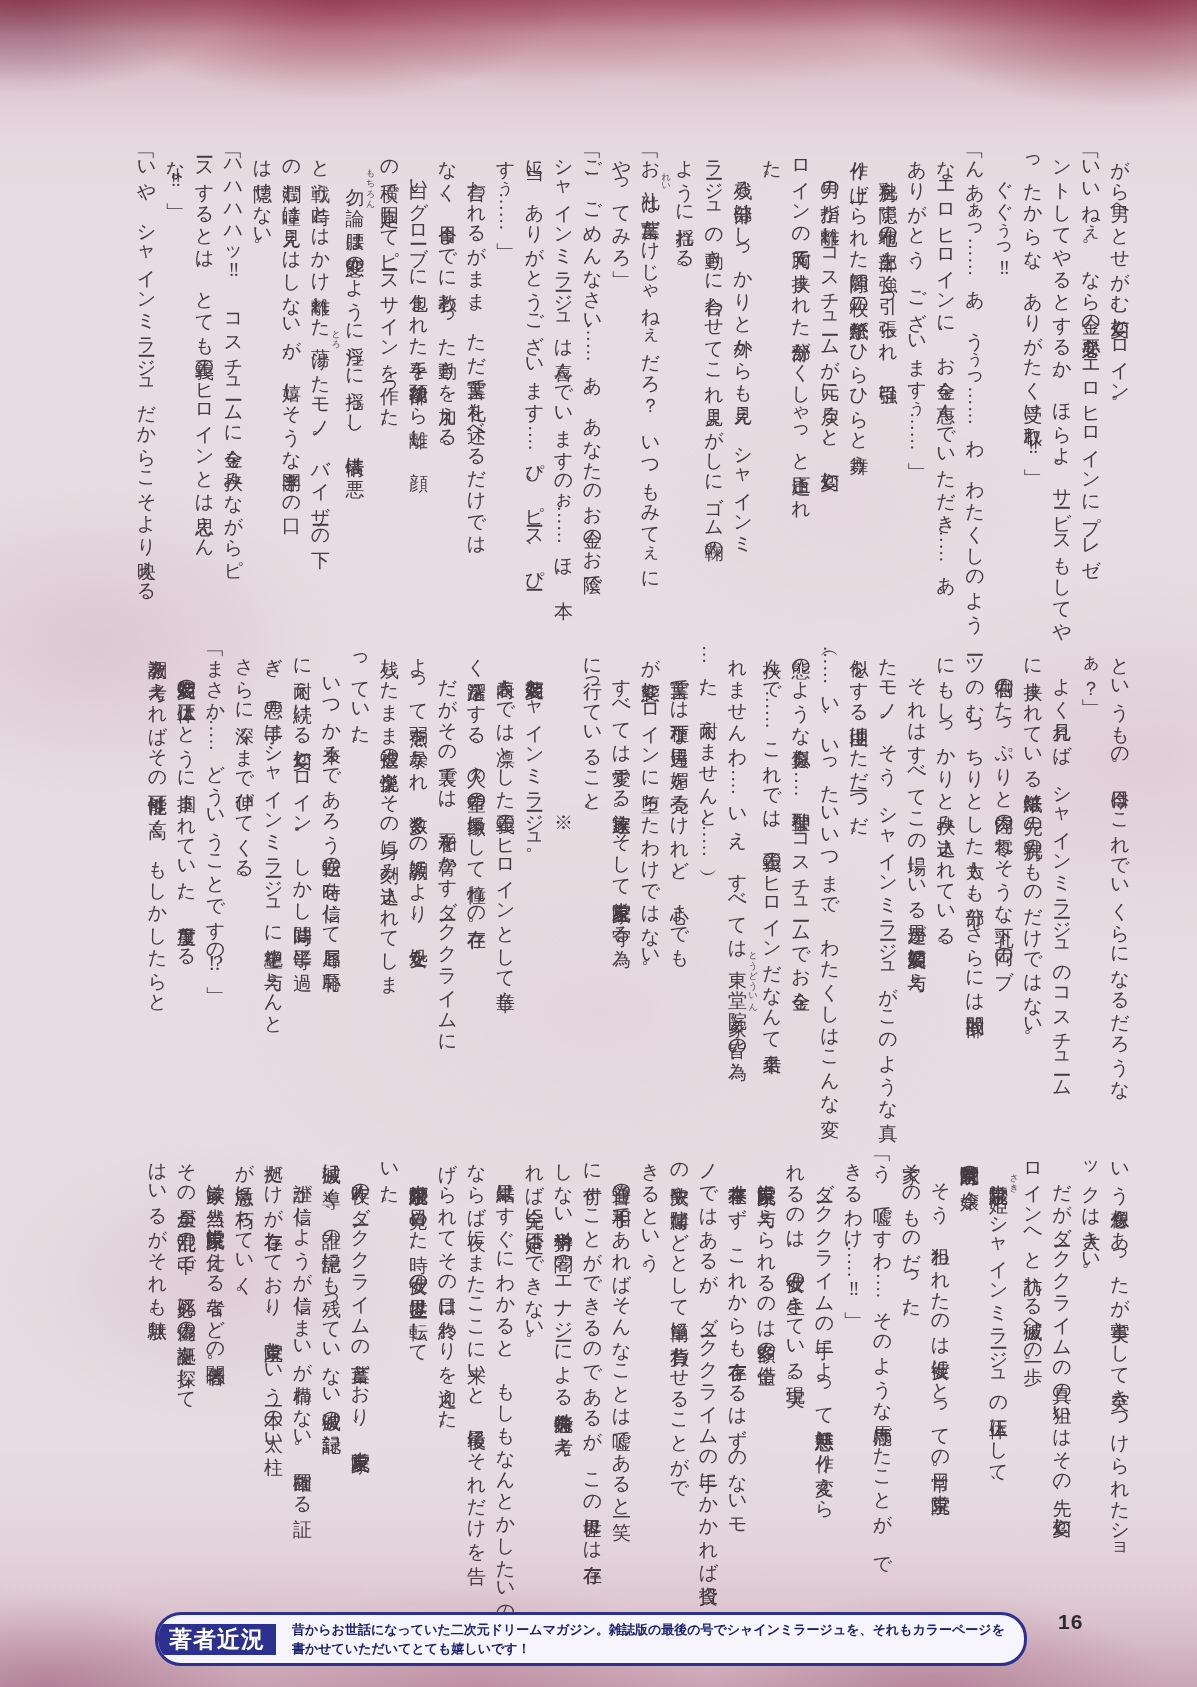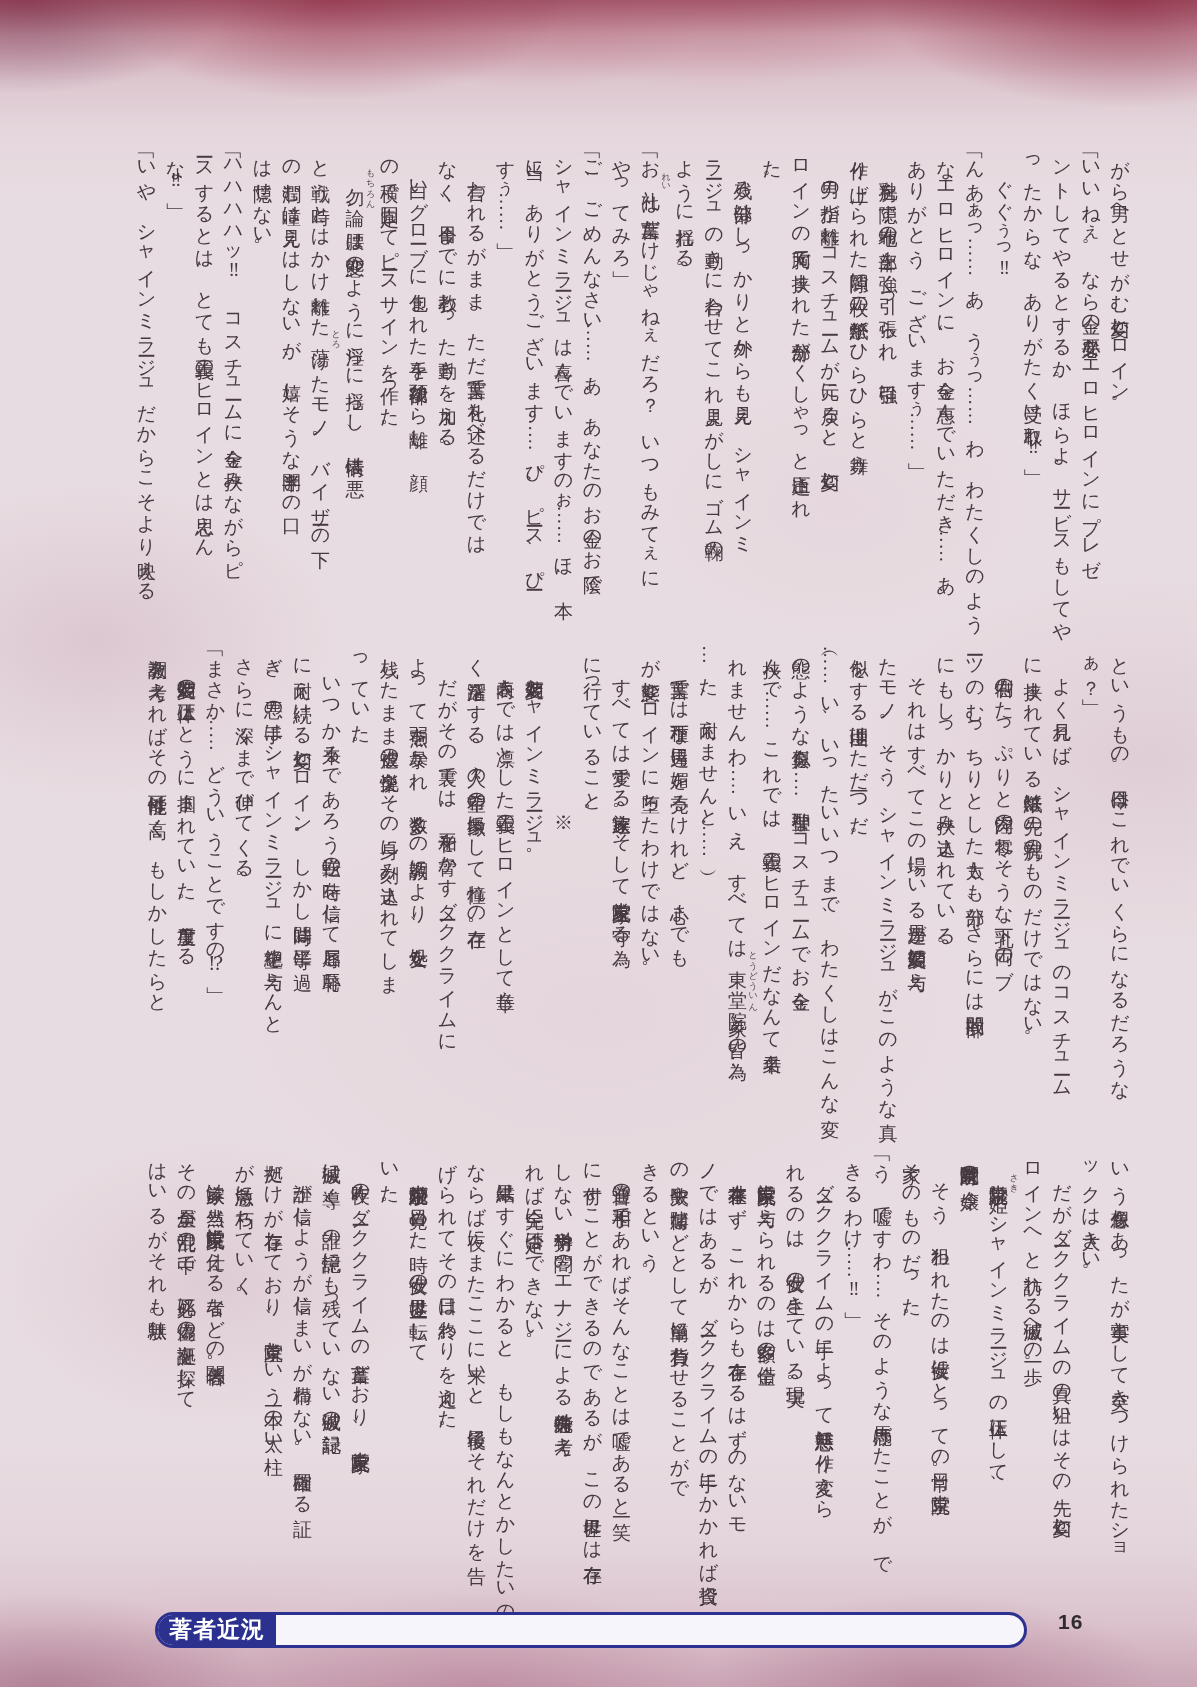"著者近況" .footer-bar { align-items: flex-end -> center; height: 36px -> 54px }
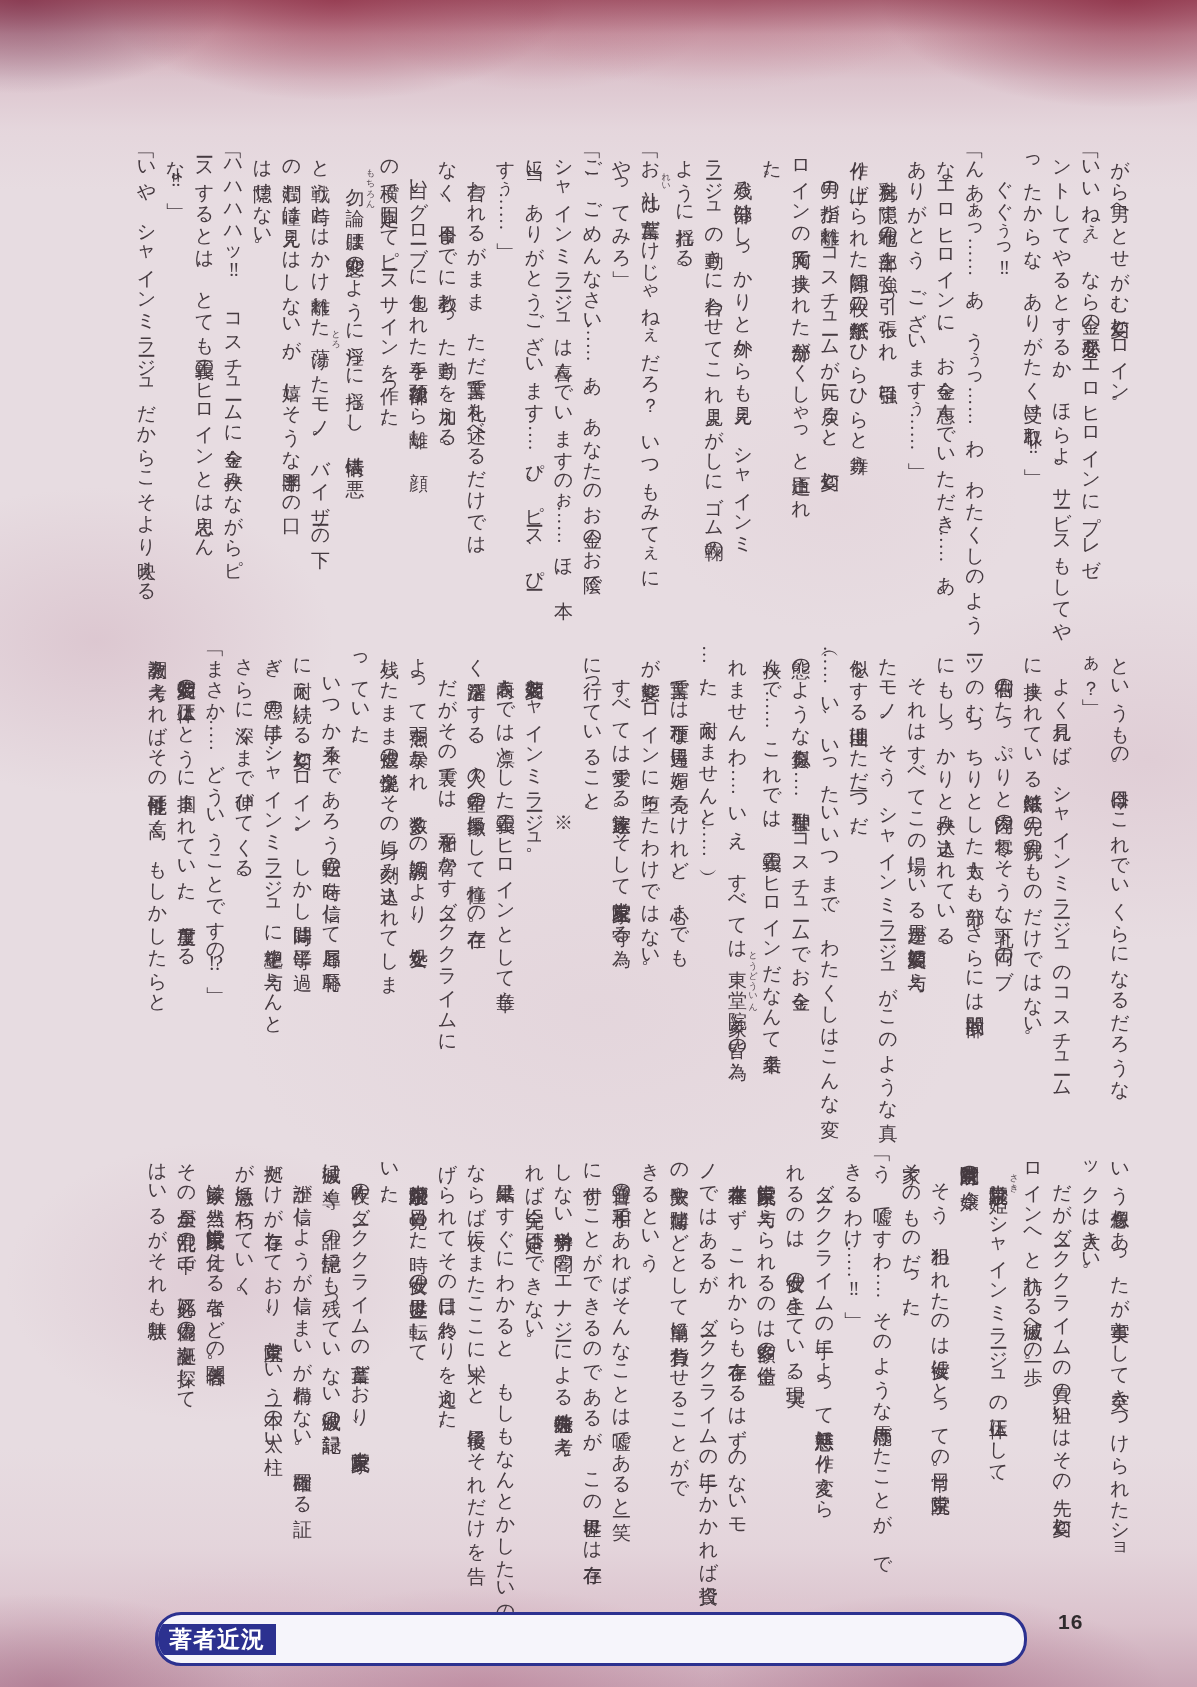"昔からお世話になっていた二次元ドリームマガジン。雑誌版の最後の号でシャインミラー" div.footer-text { html: none -> <div>昔からお世話になっていた二次元ドリームマガジン。雑誌版の最後の号でシャインミラージュを、それもカラーページを書かせていただいてとても嬉しいです！</div> }
